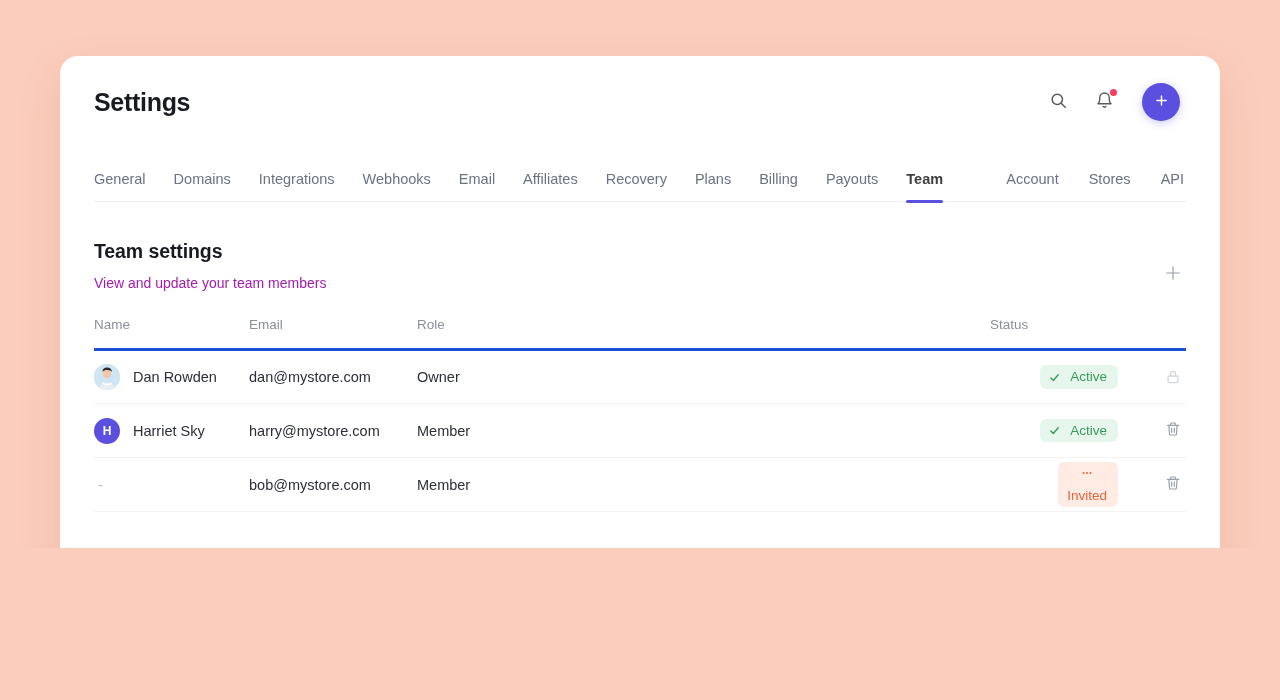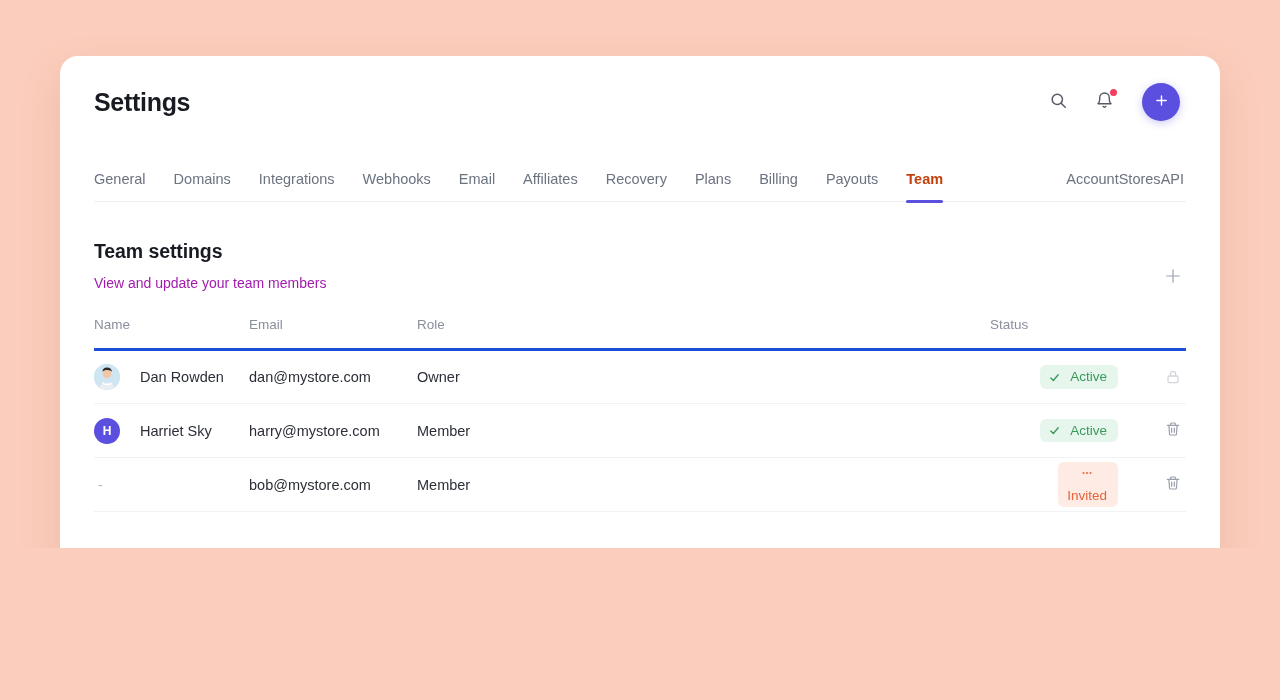"Team" .tab.active { color: #c2410c -> #404040 }
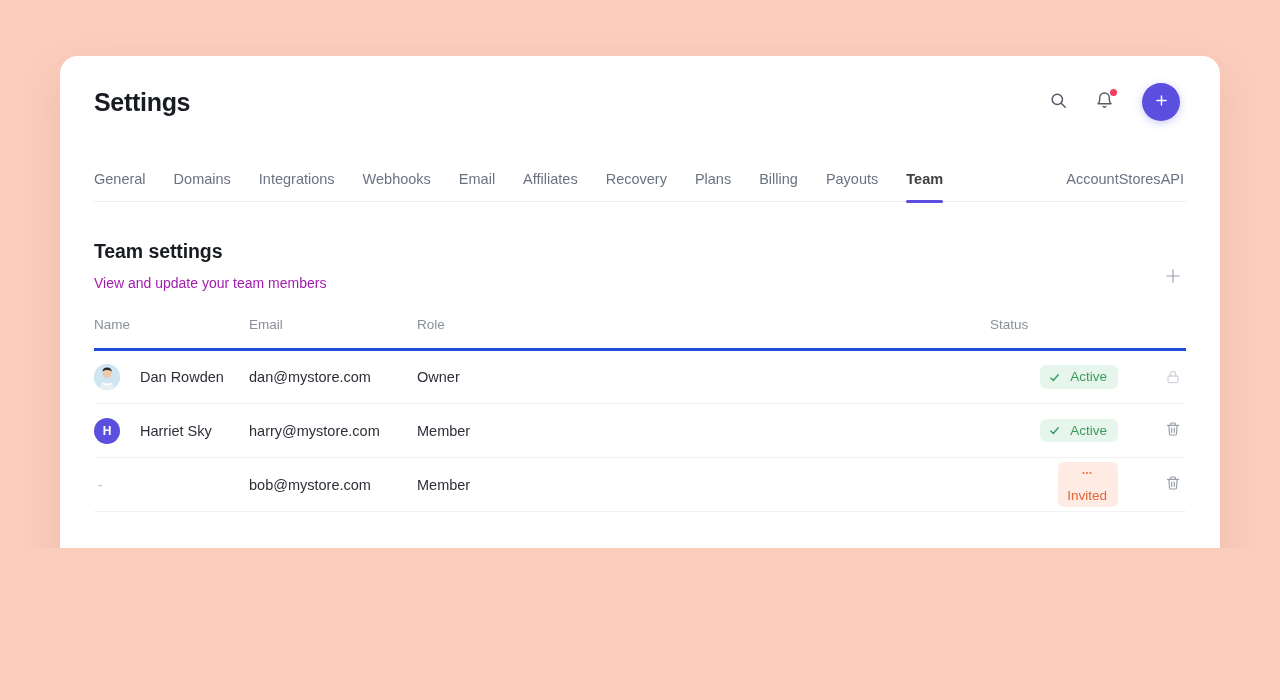"Account" .tabs-right { gap: none -> 30px }
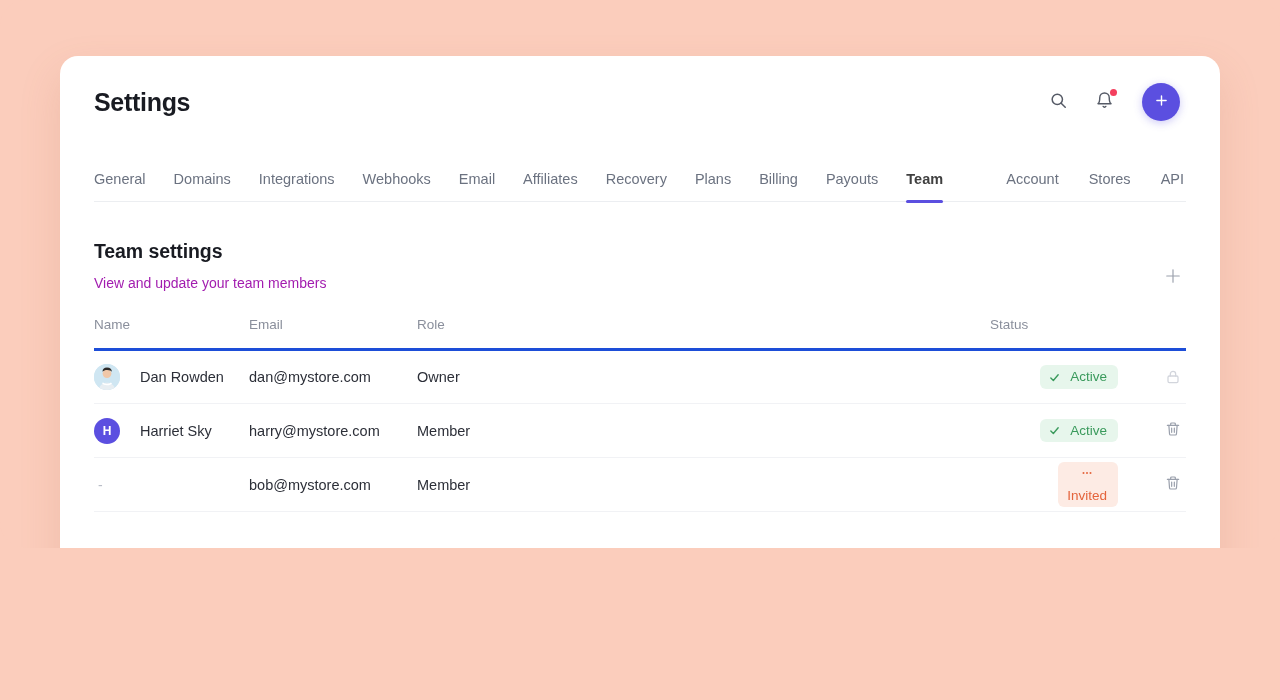"Team settings" .section-head { align-items: flex-end -> flex-start }
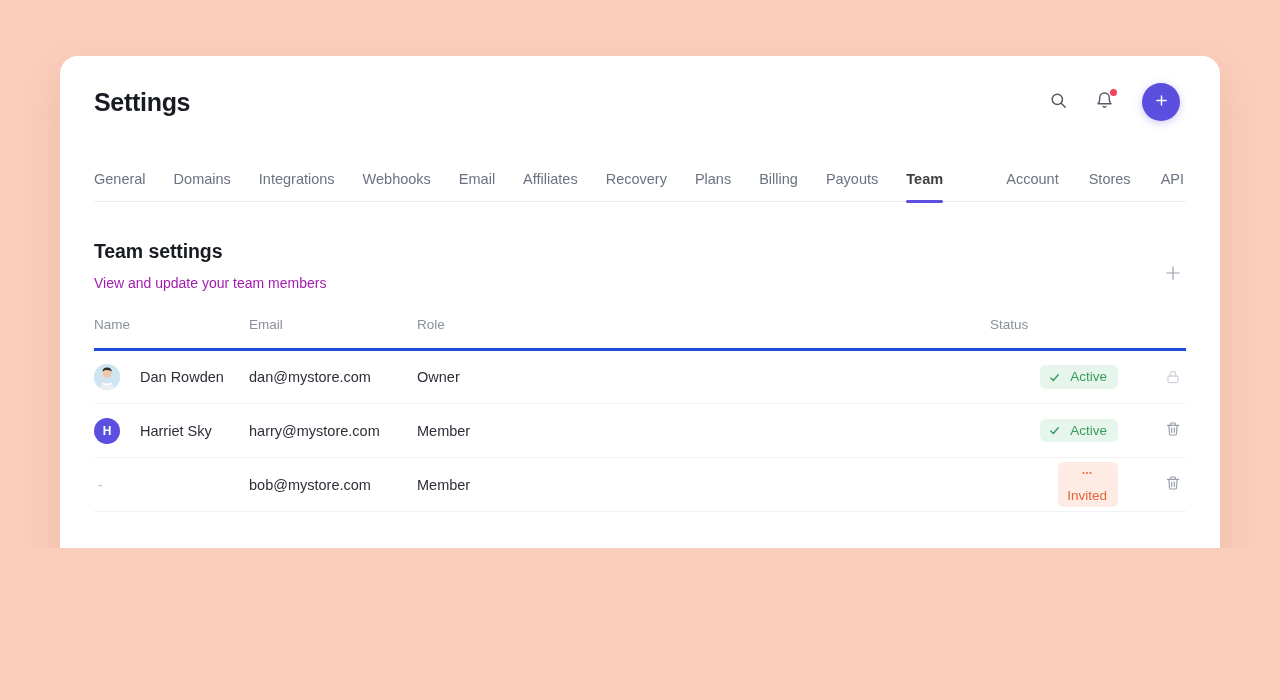"Dan Rowden" .name-cell { gap: 20px -> 13px }
